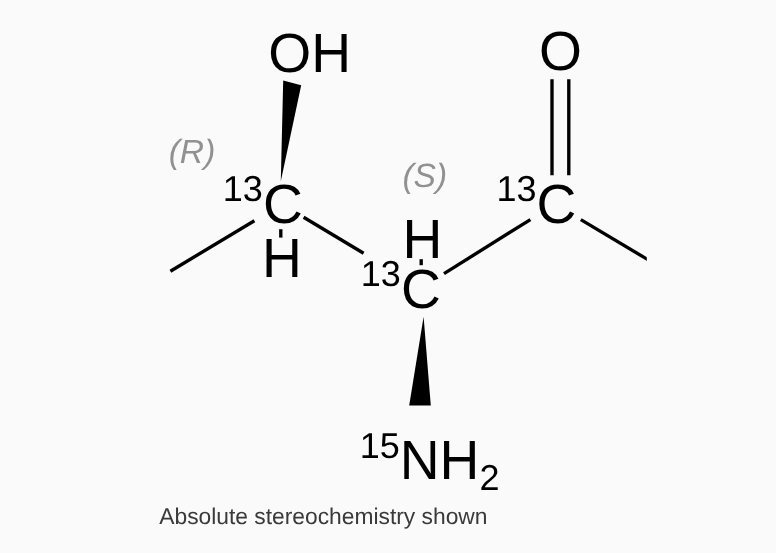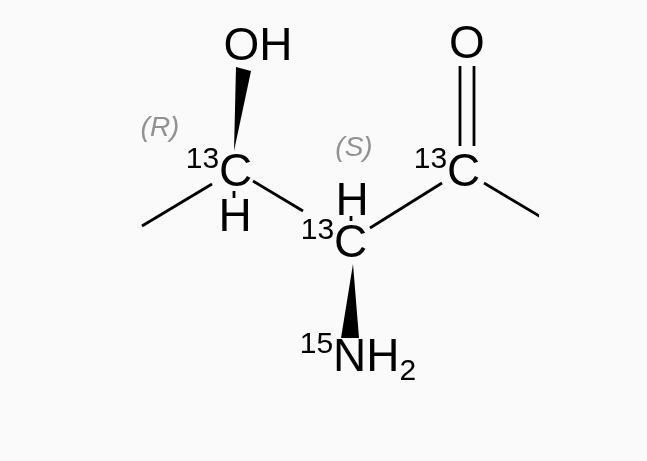"15NH2" div.atom { top: 356px -> 386px }
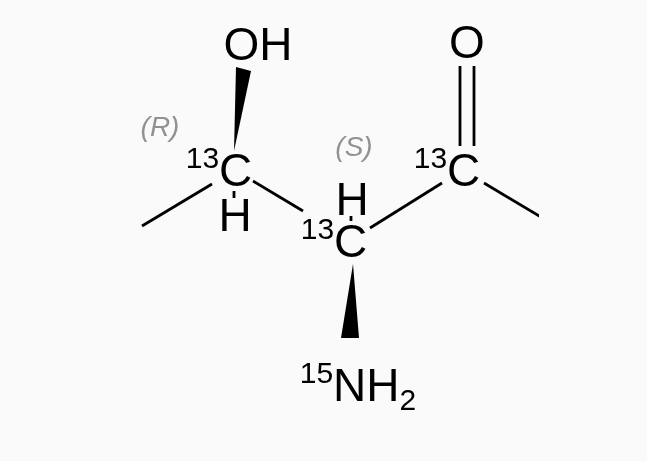"Absolute stereochemistry shown" div.caption { html: none -> <div>Absolute stereochemistry shown</div> }
